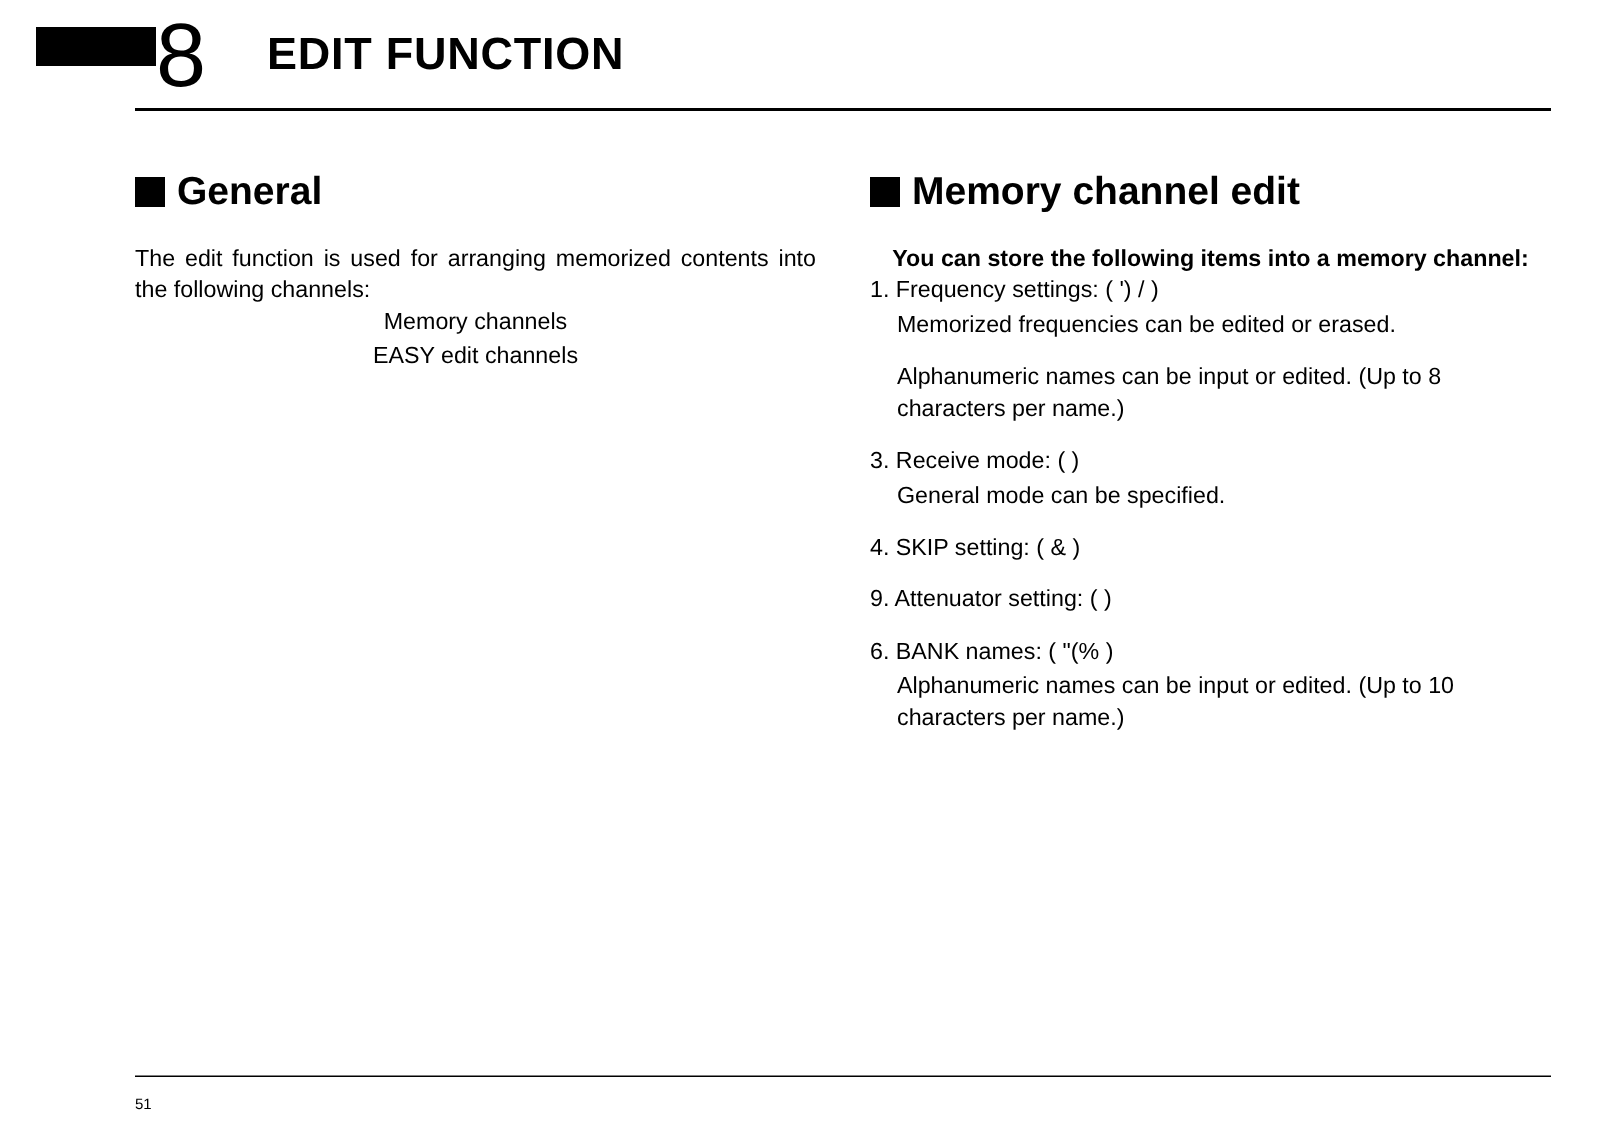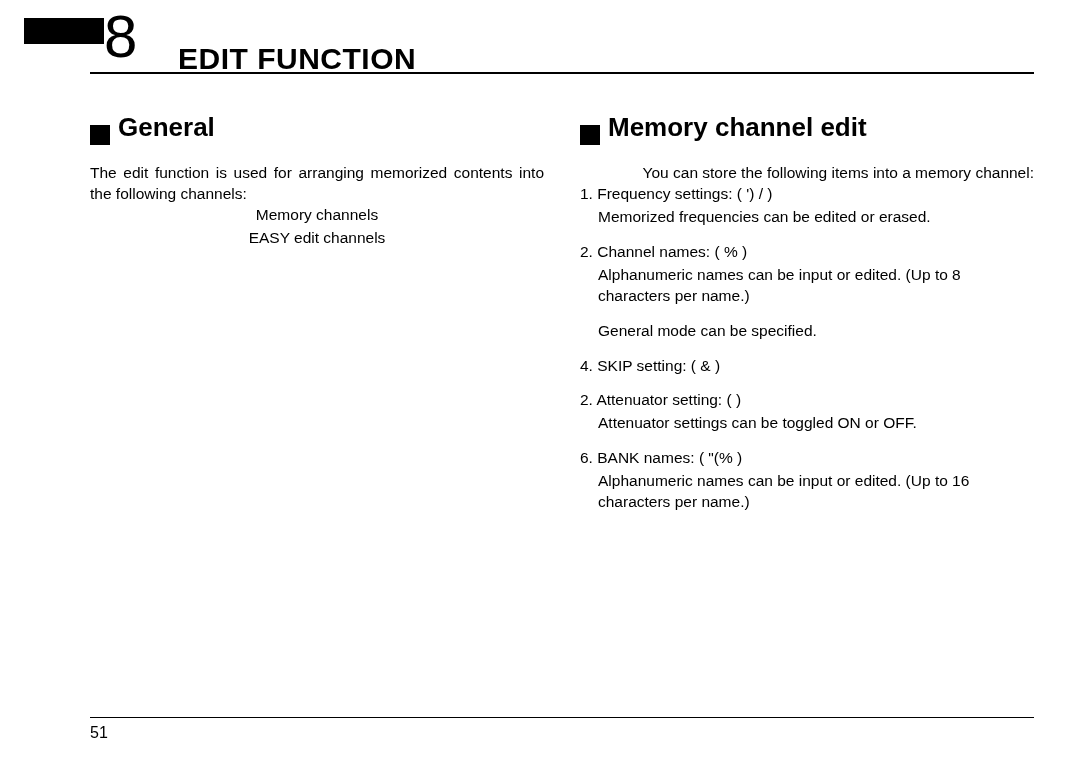"EDIT FUNCTION" .chapter-title { top: 42px -> 20px }
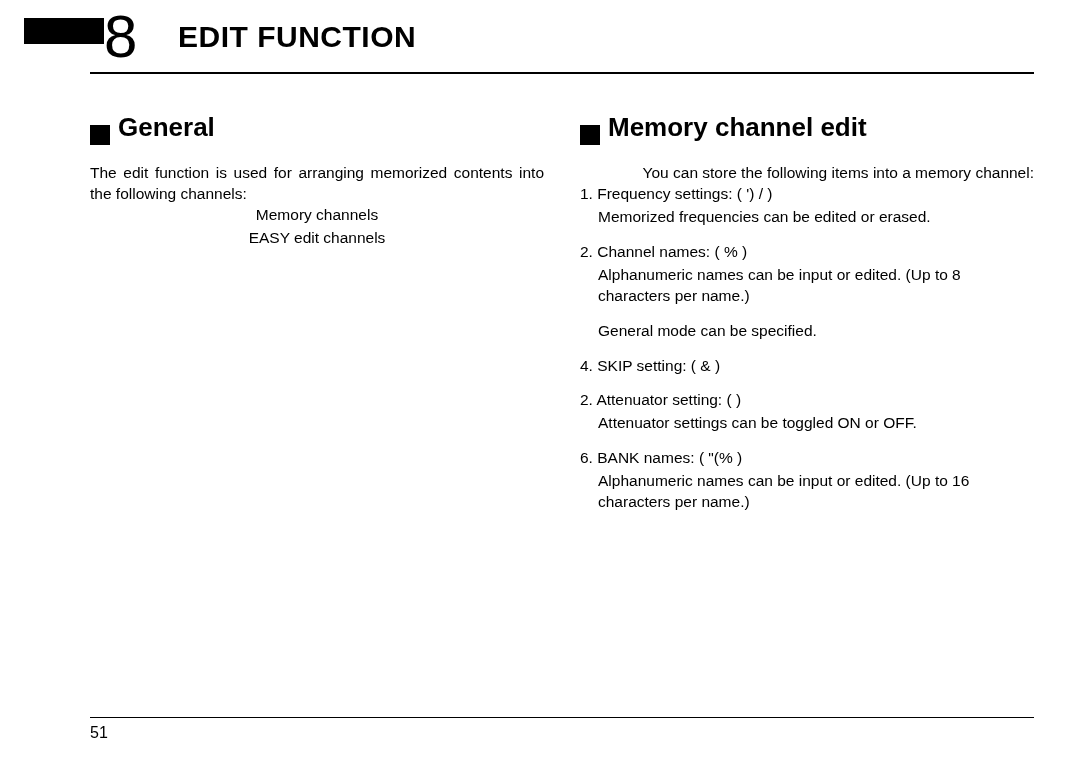"General" .sec-head { align-items: flex-end -> center }
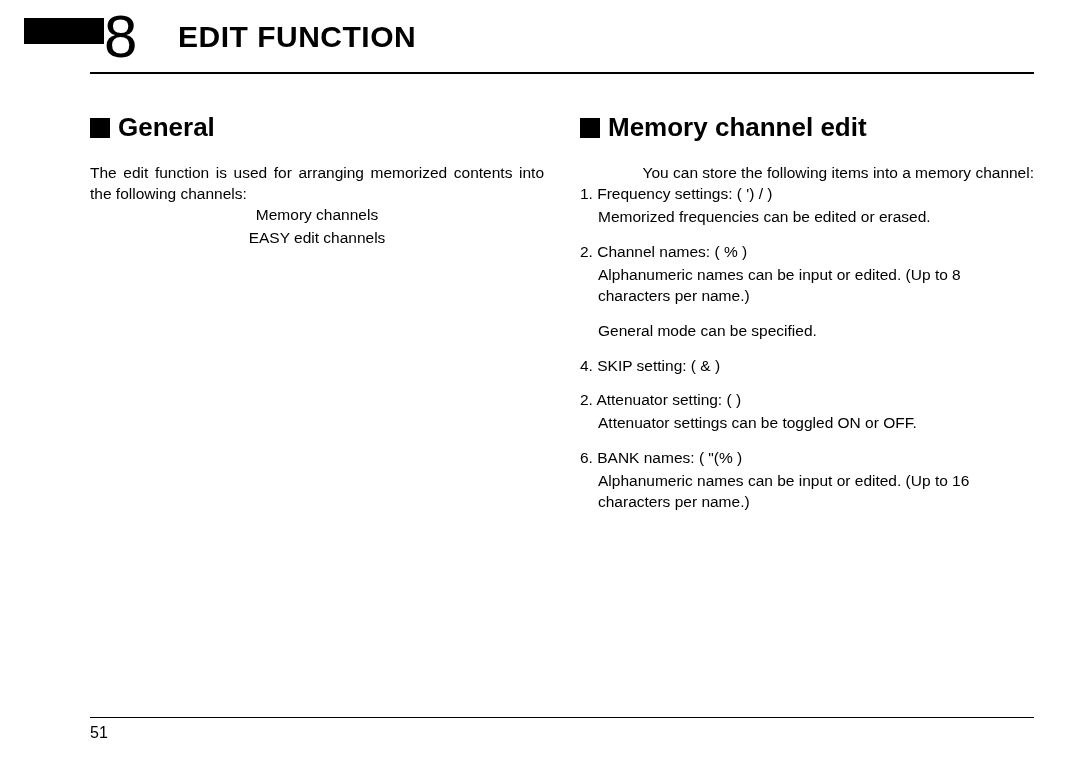"You can store the following" p.para { font-weight: none -> bold; text-align: right -> center }
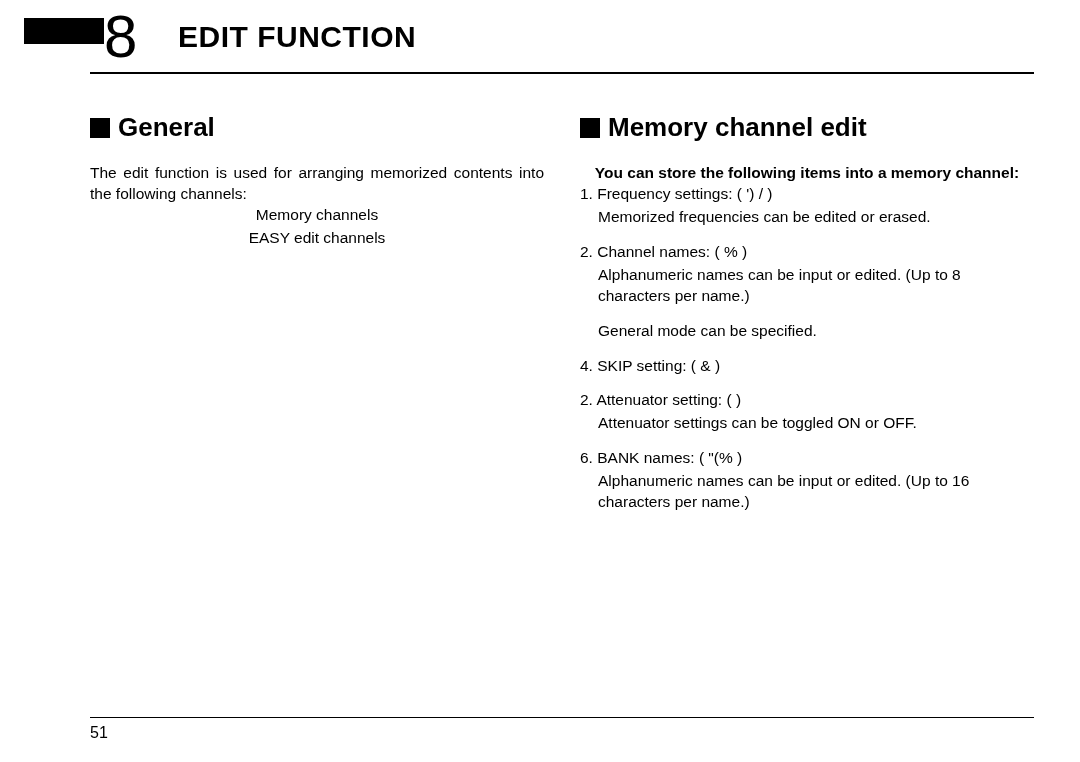"2. Channel names: ( %" div.line1 { html: <div>2. Channel names: ( % )</div> -> none }
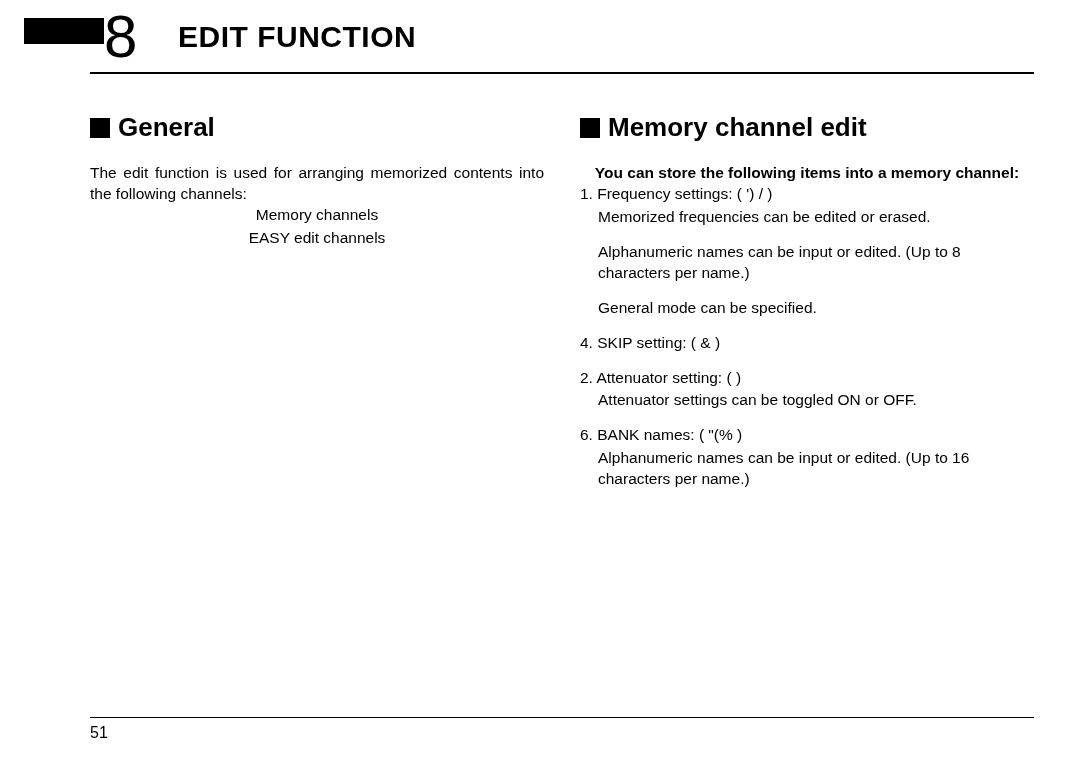"3. Receive mode: ( )" div.line1 { html: none -> <div>3. Receive mode: ( )</div> }
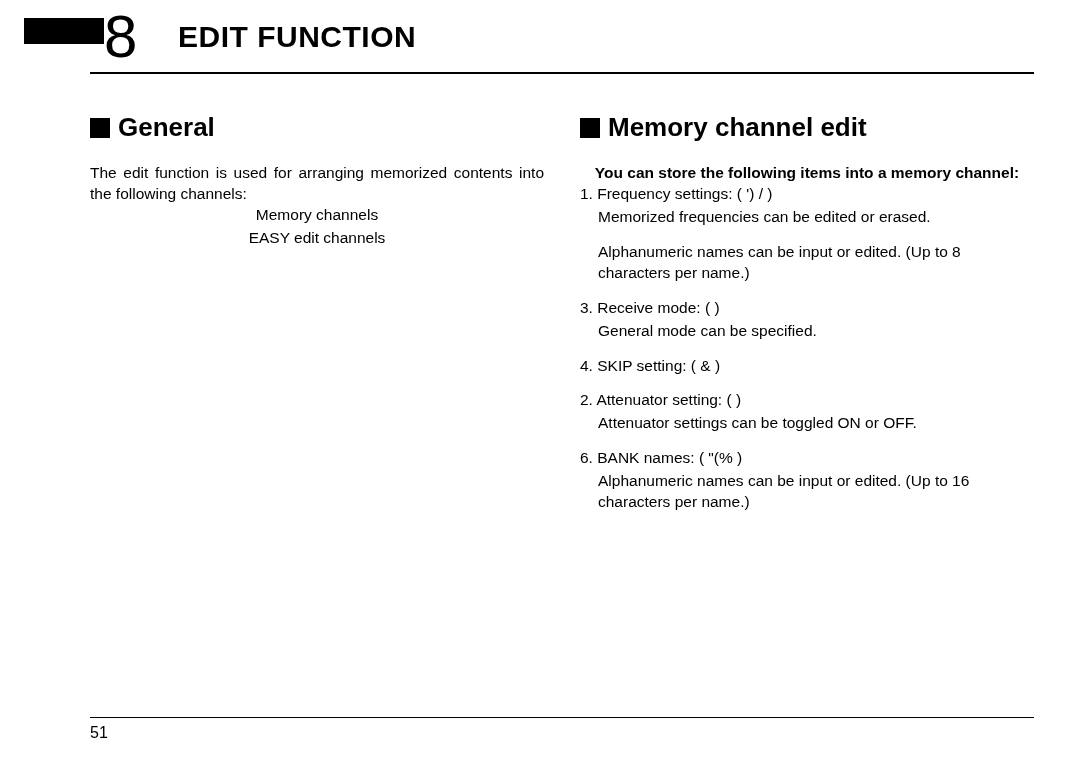"2. Attenuator setting: ( )" div.line1 { text: 2 -> 9 }
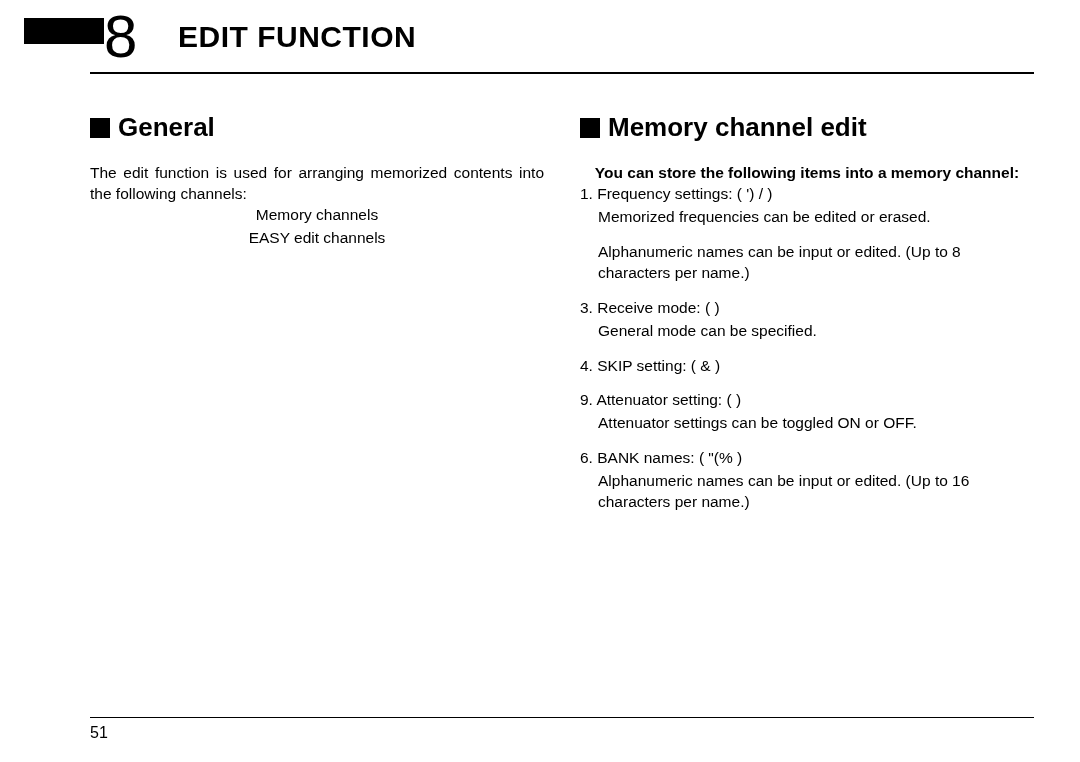"Attenuator settings can be toggled" div.line2 { html: <div>Attenuator settings can be toggled ON or OFF.</div> -> none }
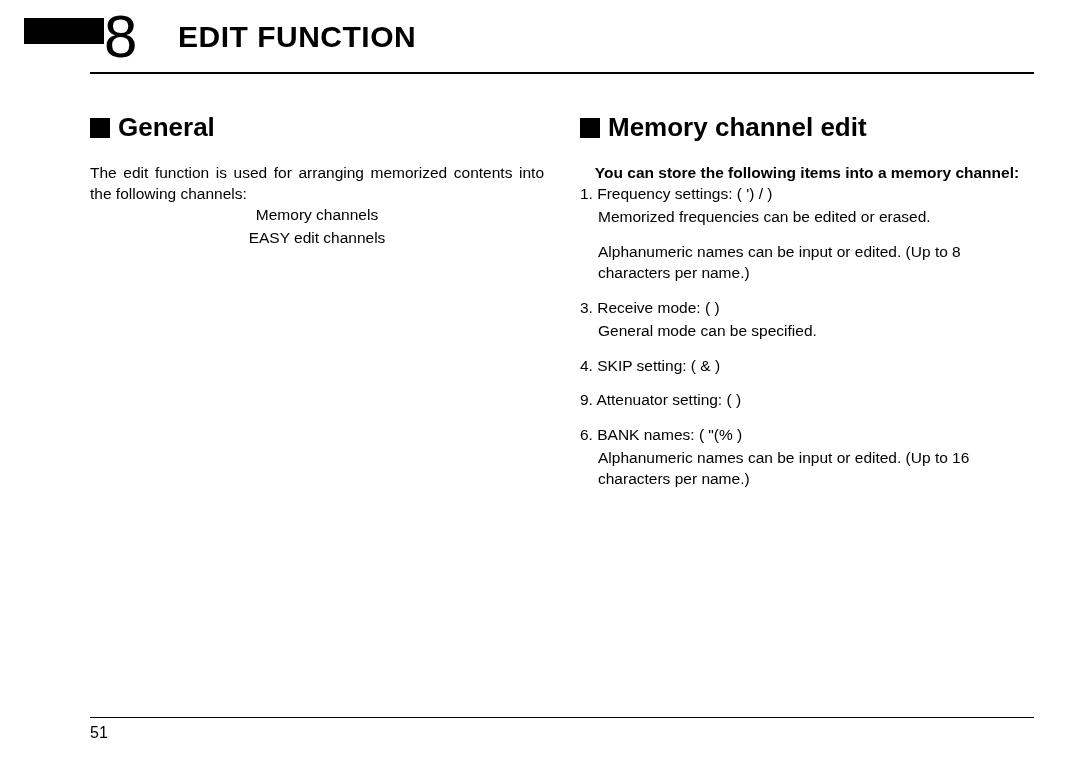"Alphanumeric names can be input or edited. (Up to 16" div.line2 { text: 16 -> 10 }
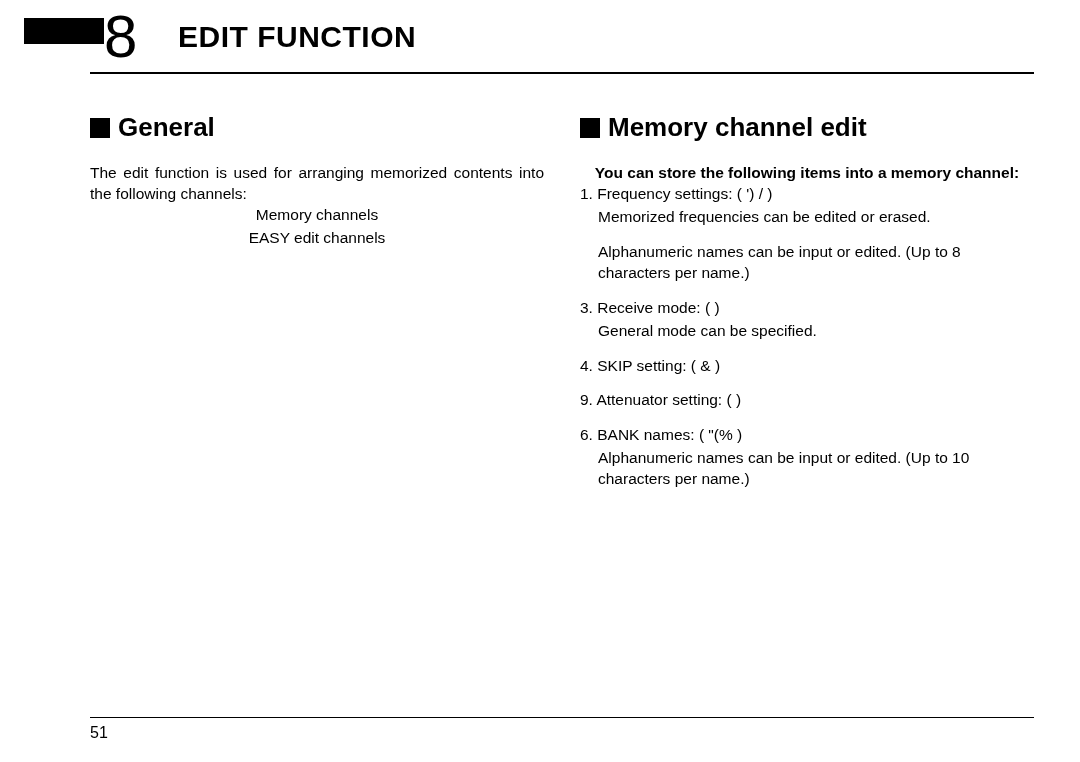"51" .page-num { font-size: 16px -> 10px }
